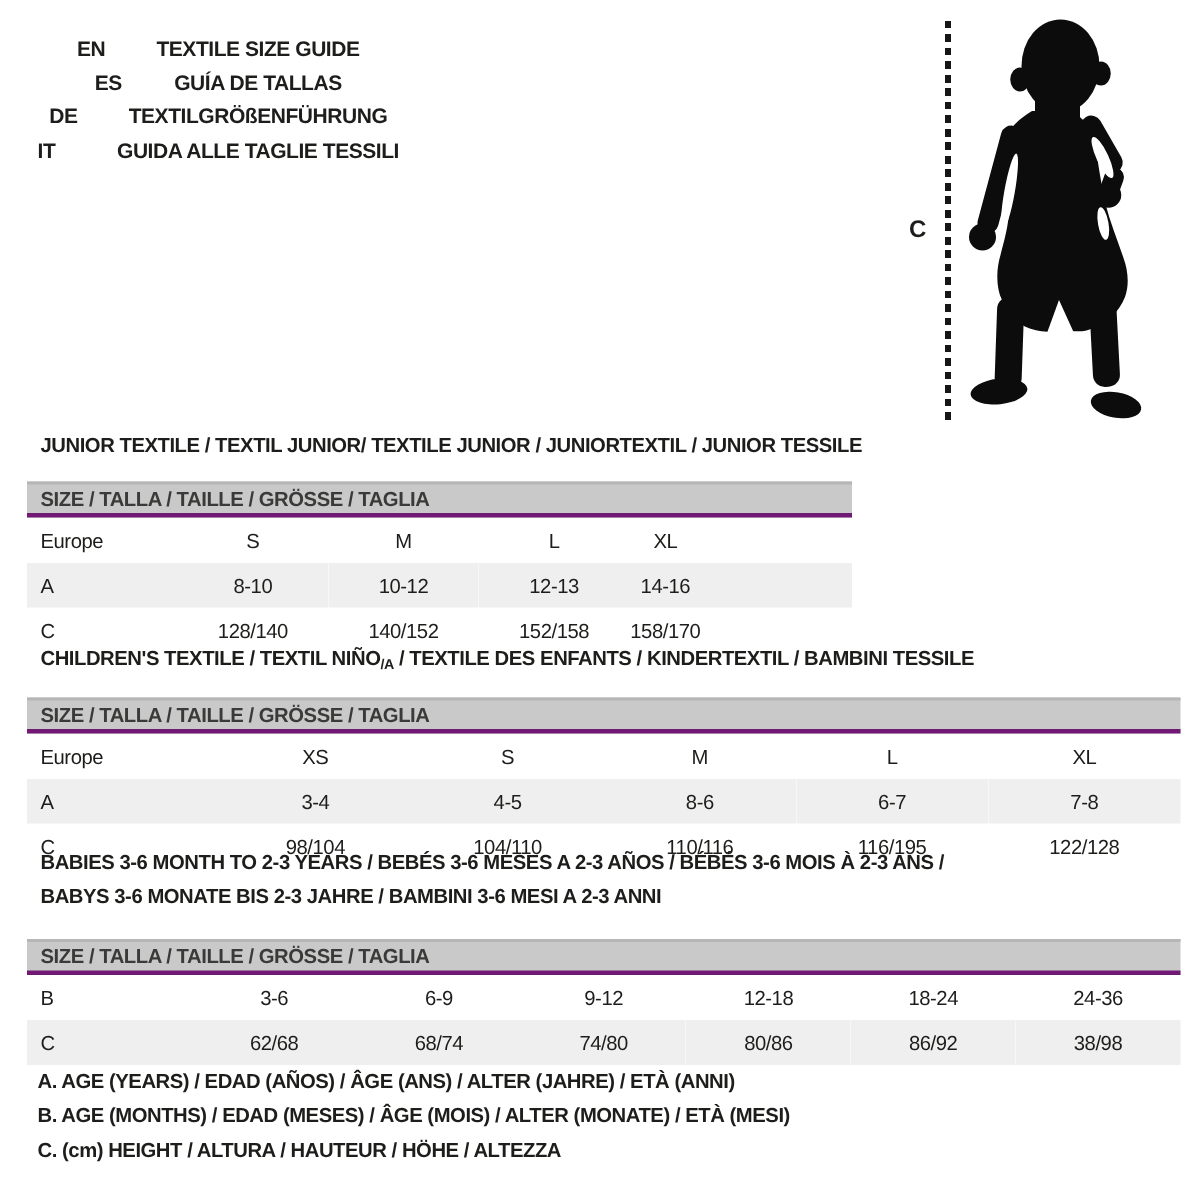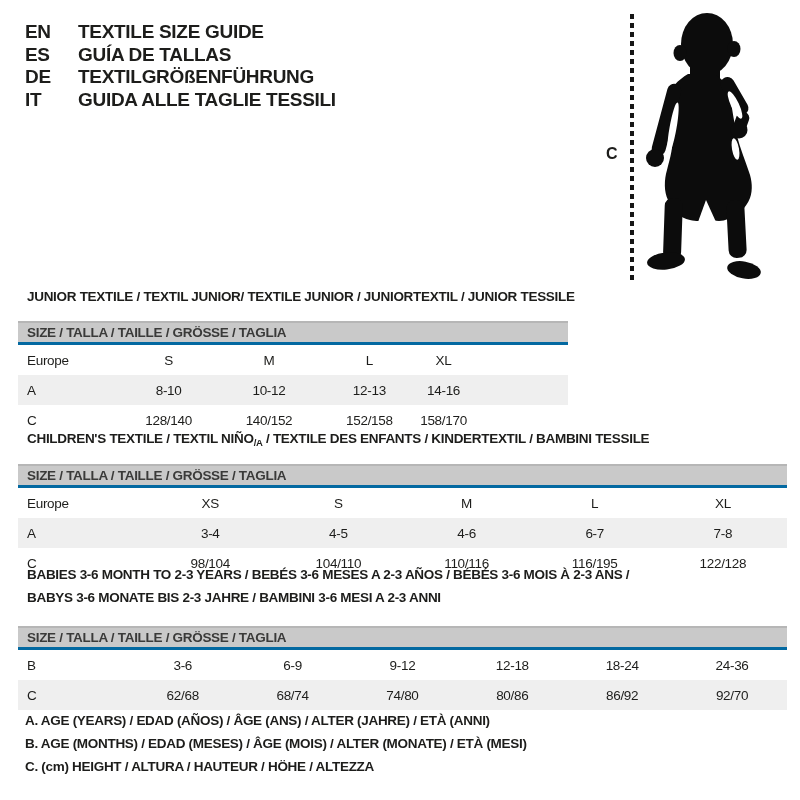"EN" .lang-row { font-size: 19px -> 14px; justify-content: none -> center }
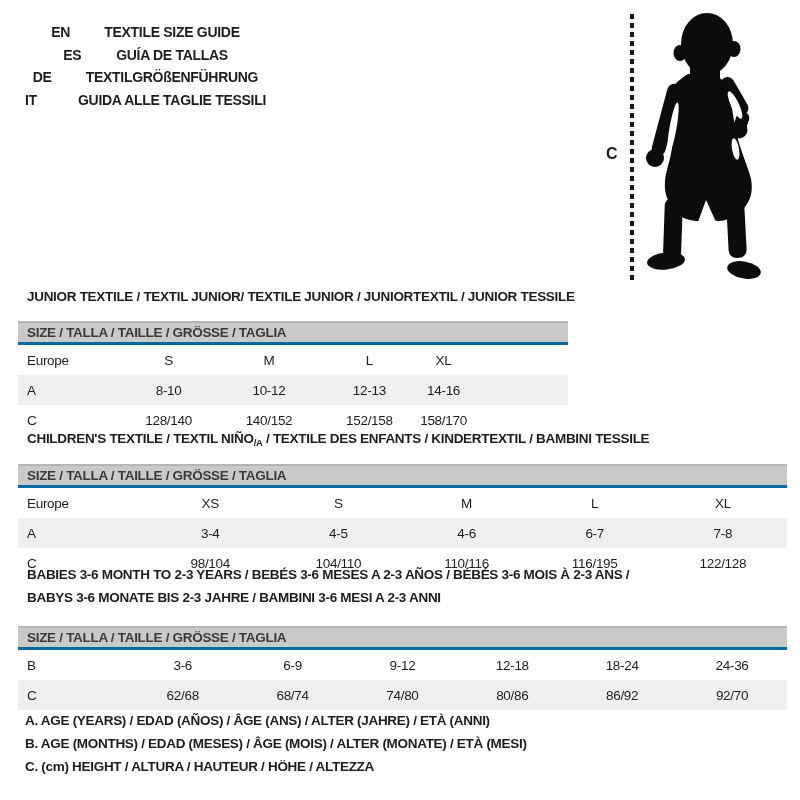"SIZE / TALLA / TAILLE" .size-bar { border-bottom: 3px solid #0369a1 -> 3px solid #701a75 }
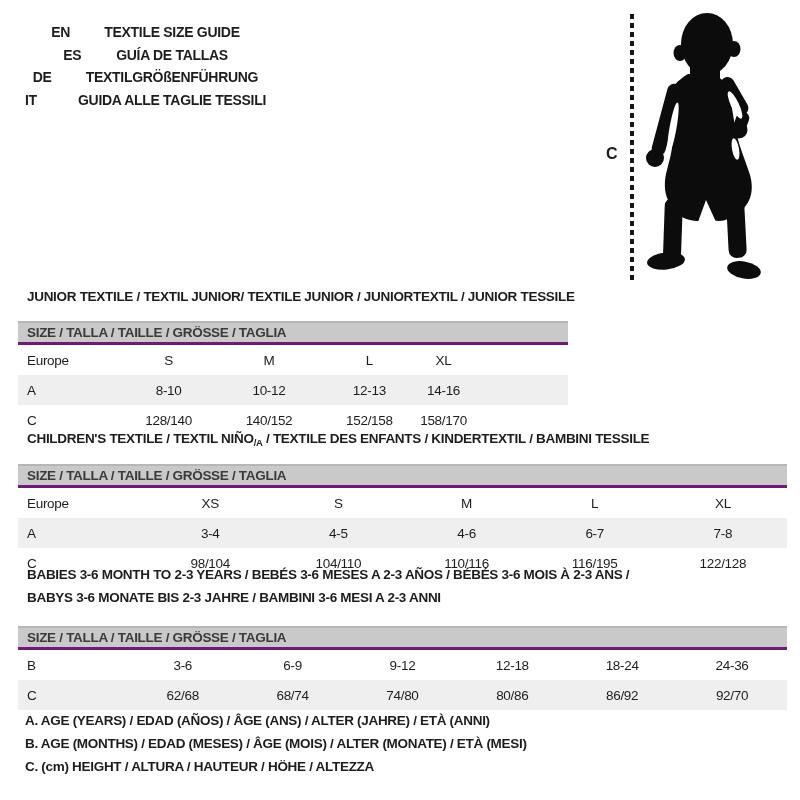"4-6" td { text: 4-6 -> 8-6 }
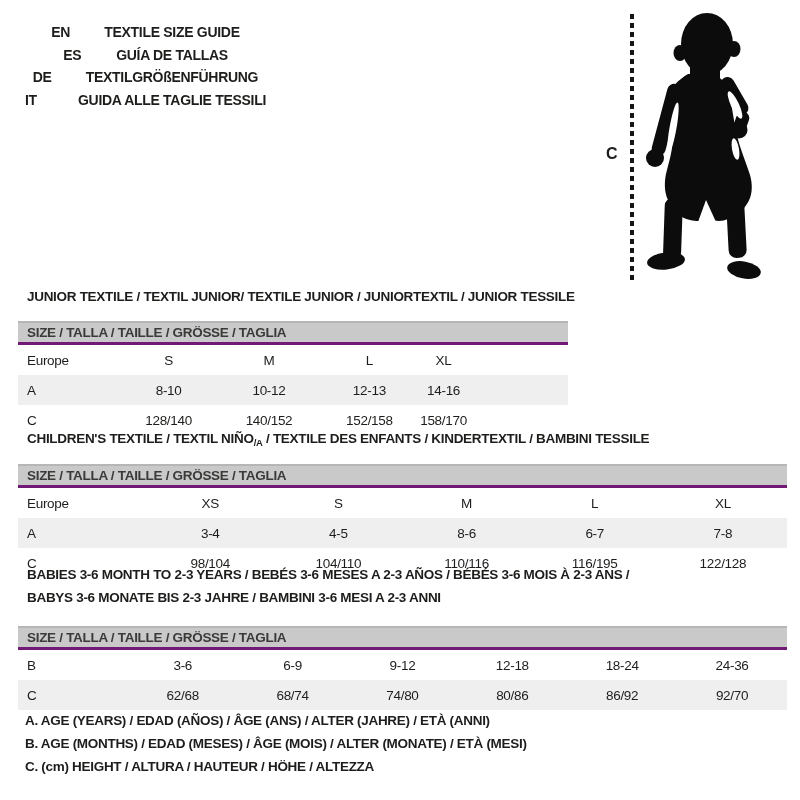"92/70" td { text: 92/70 -> 38/98 }
